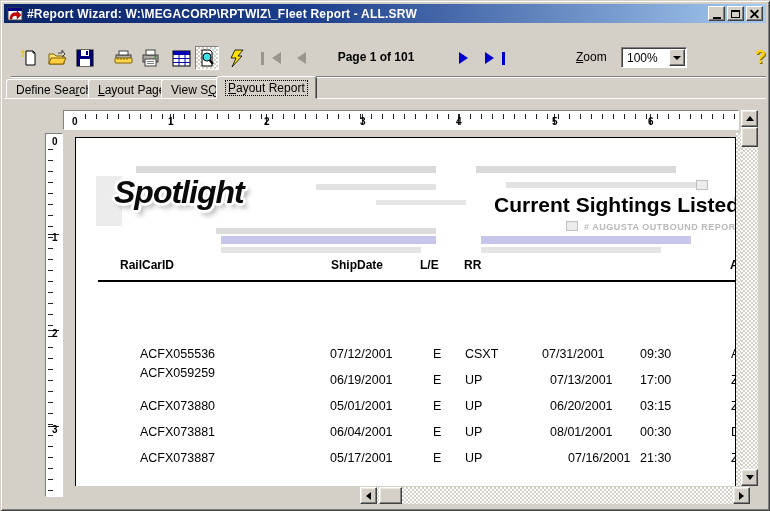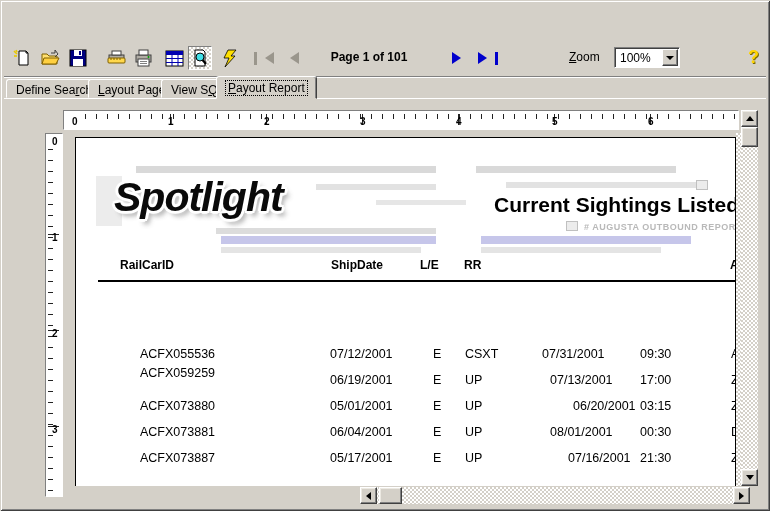"#Report Wizard:" div.titlebar { html: none -> <div> <svg> <rect></rect> <rect></rect> <path></path> </svg> <span>#Report Wizard: W:\MEGACORP\RPTWIZ\_Fleet Report - ALL.SRW</span> <span> <span></span> </span> <span> <span></span> </span> <span> <span></span> </span> </div> }
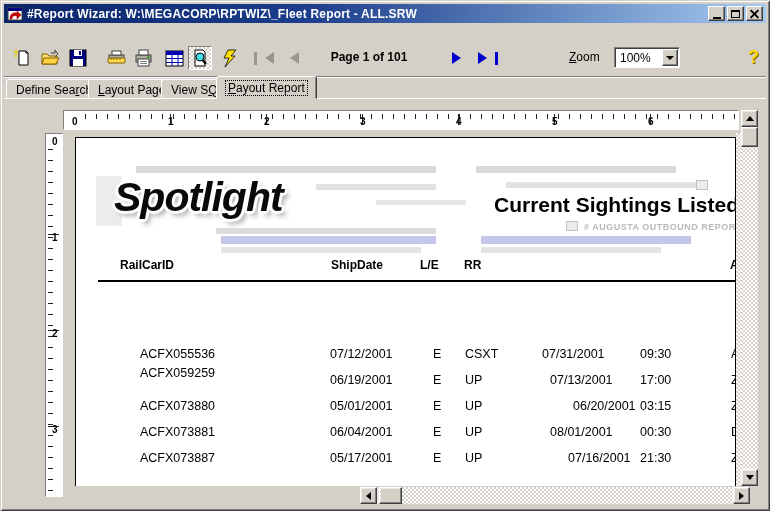"Page 1 of 101" .toolbar { left: 4px -> 11px }
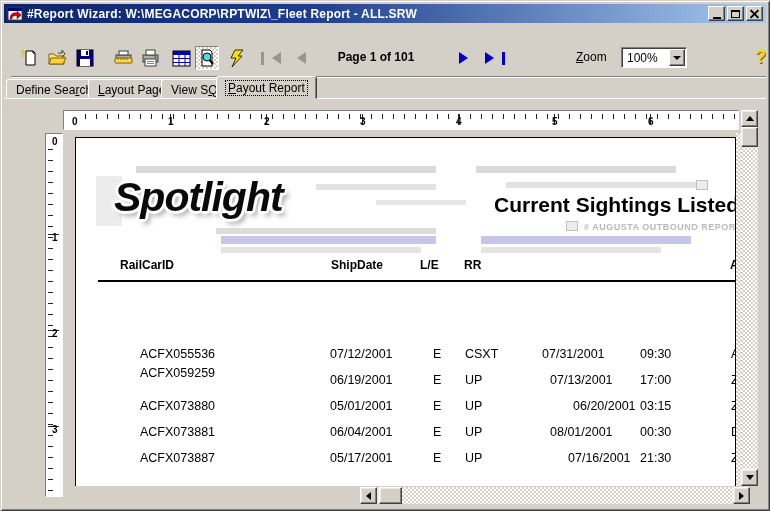"Spotlight" .logo { font-size: 41px -> 32px }
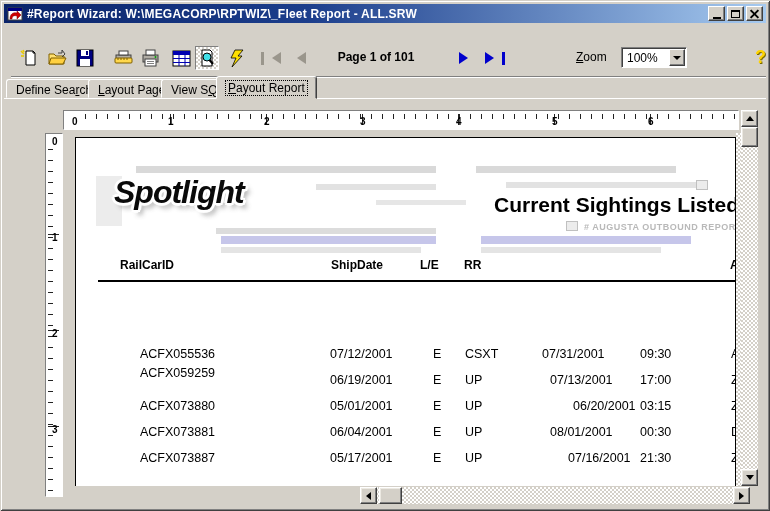"06/20/2001" span.cell { left: 497px -> 474px }
